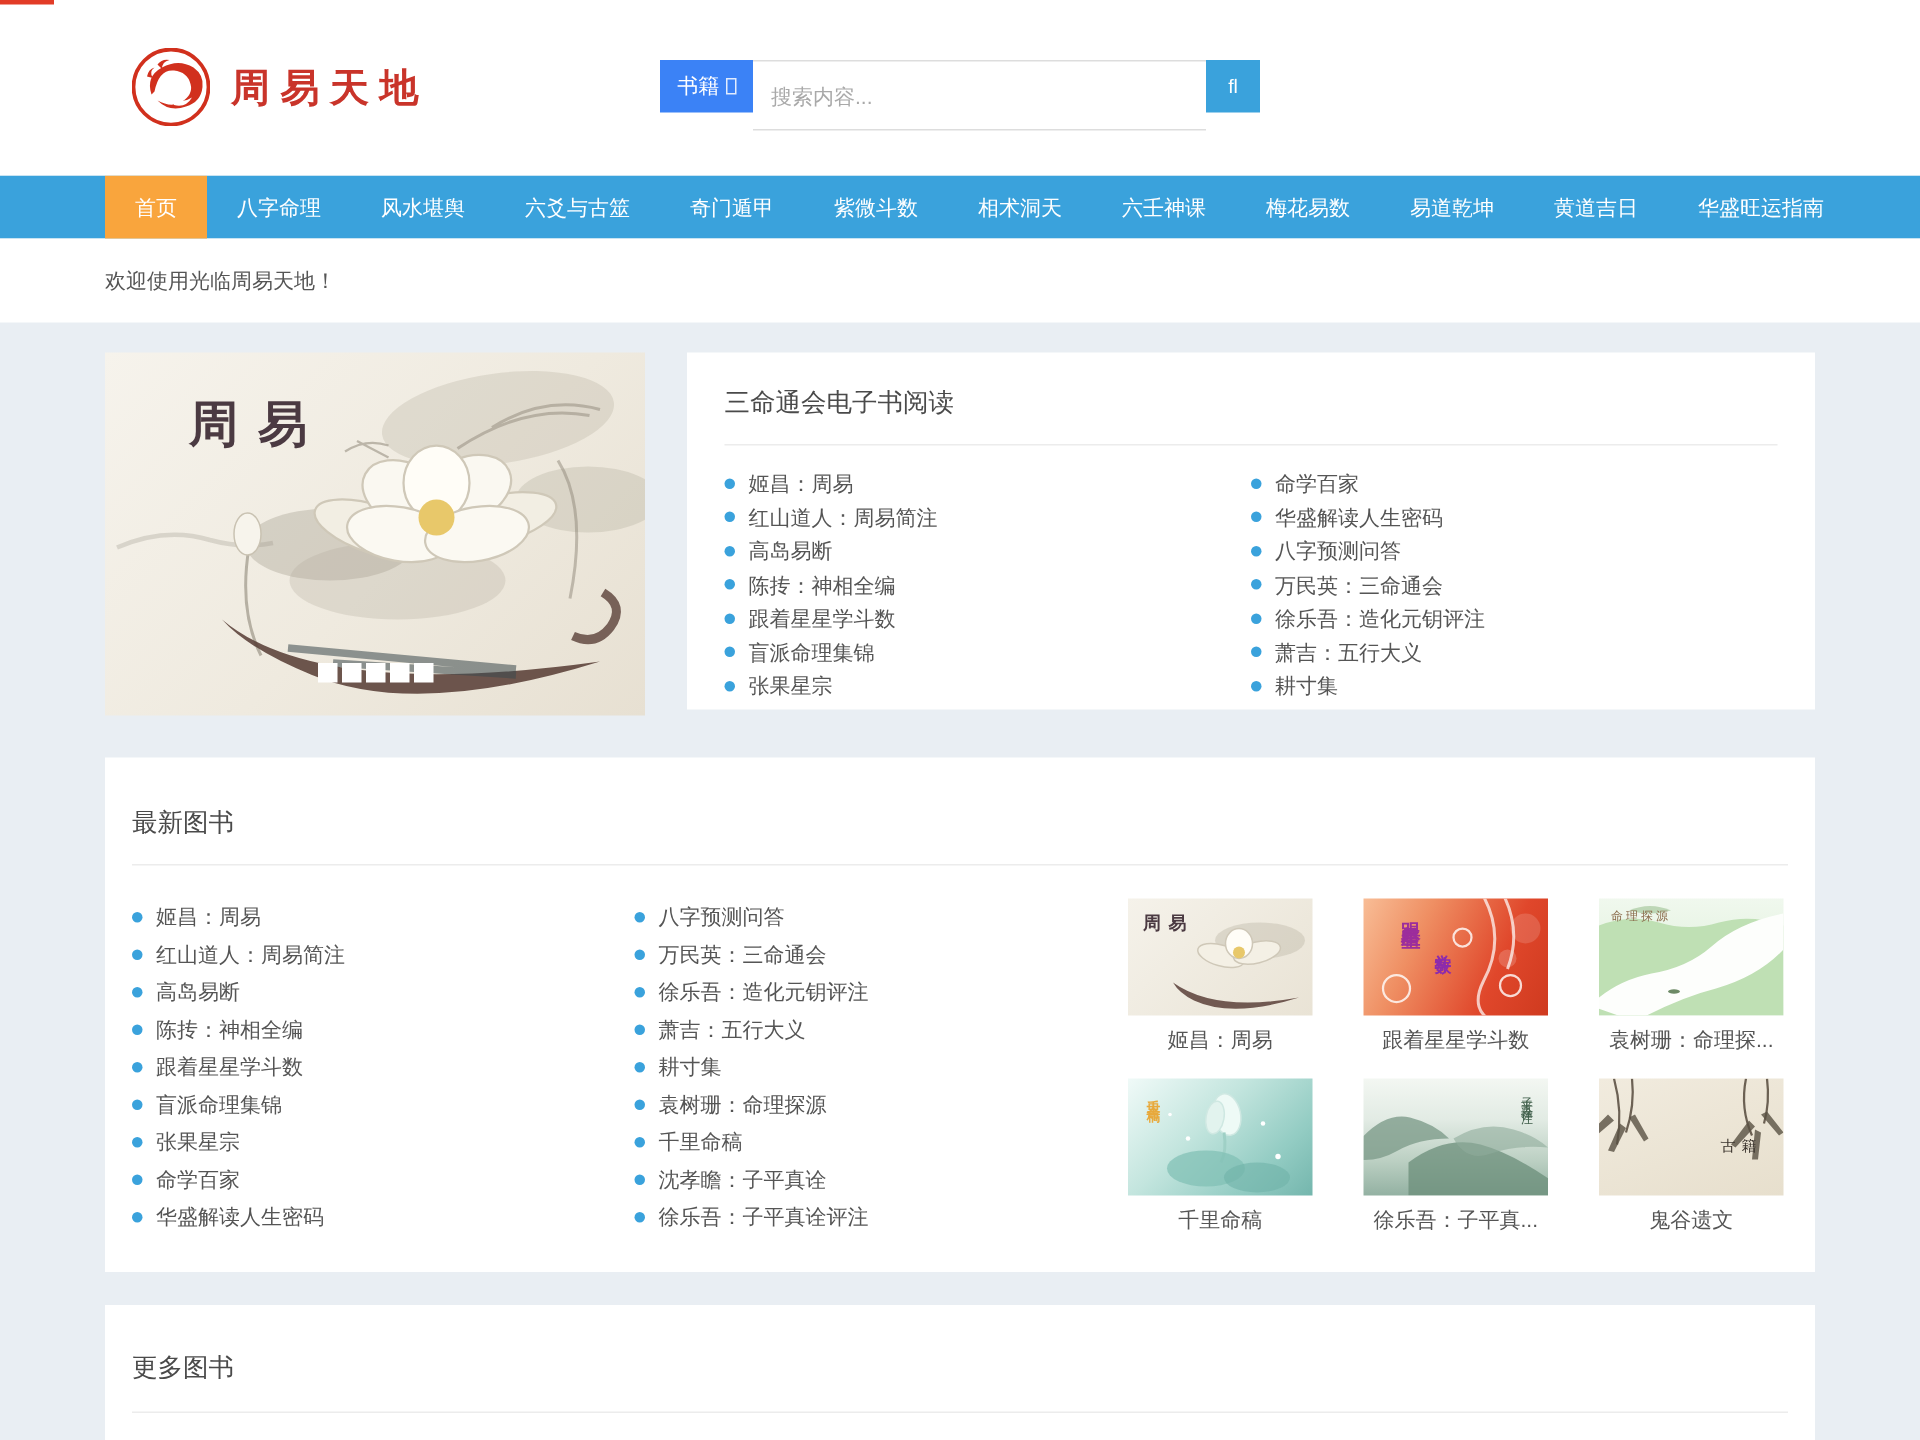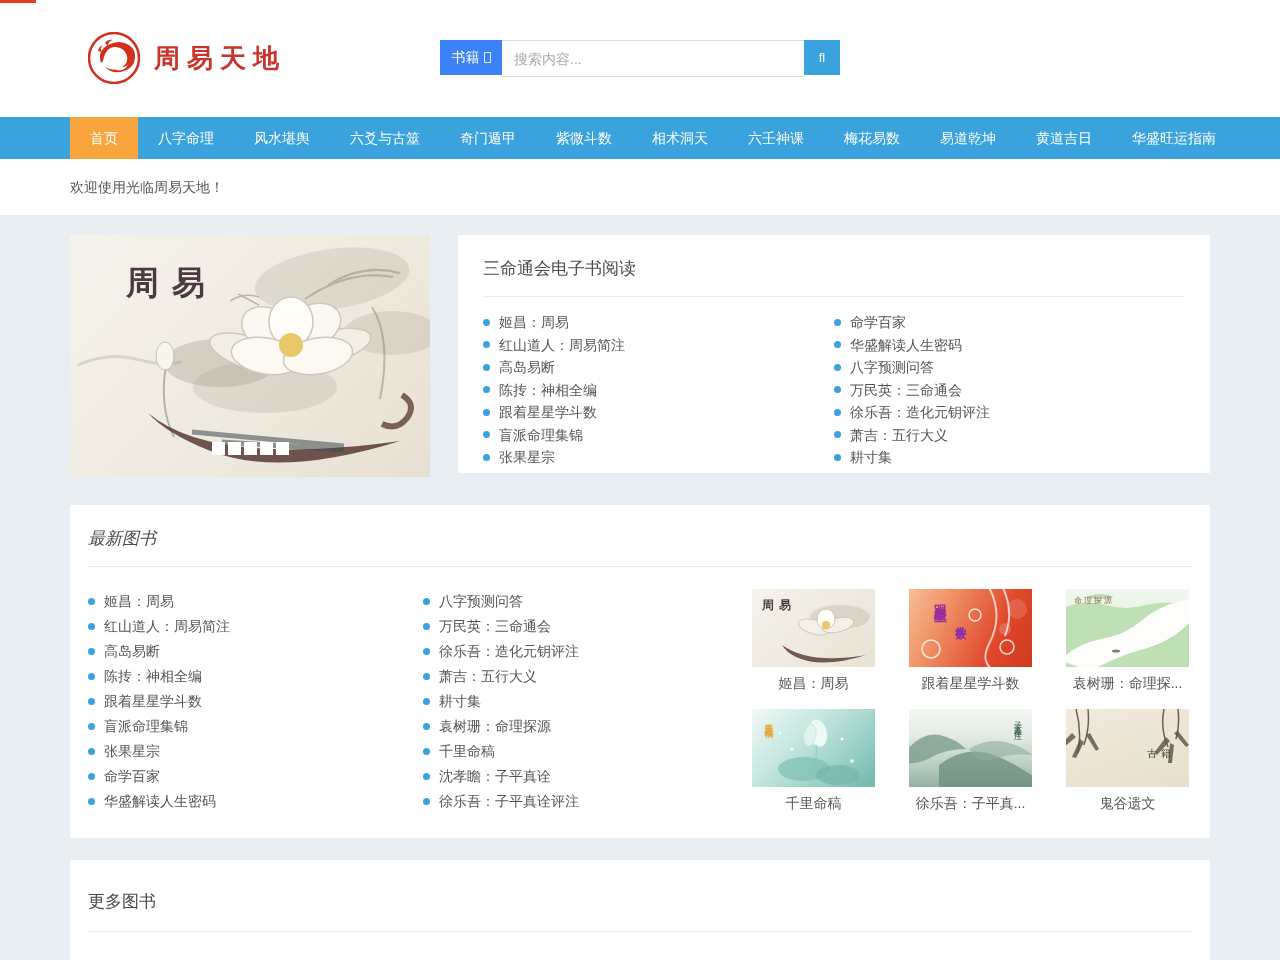"搜索内容..." .search-input { height: 37px -> 47px }
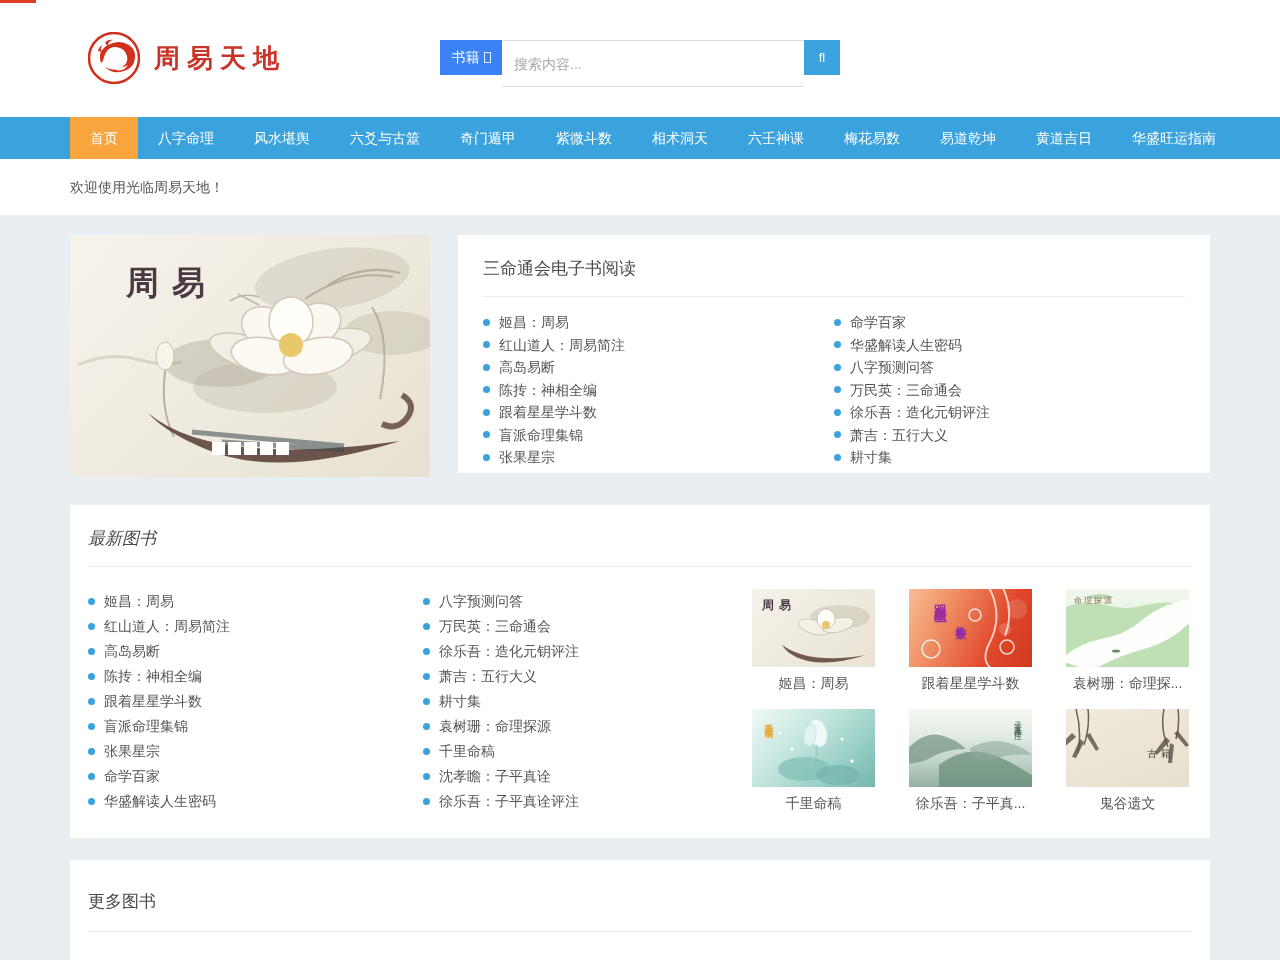"最新图书" .latest-card .section-title { font-style: italic -> none; margin: 0 0 16px -> 10px 0 16px }
